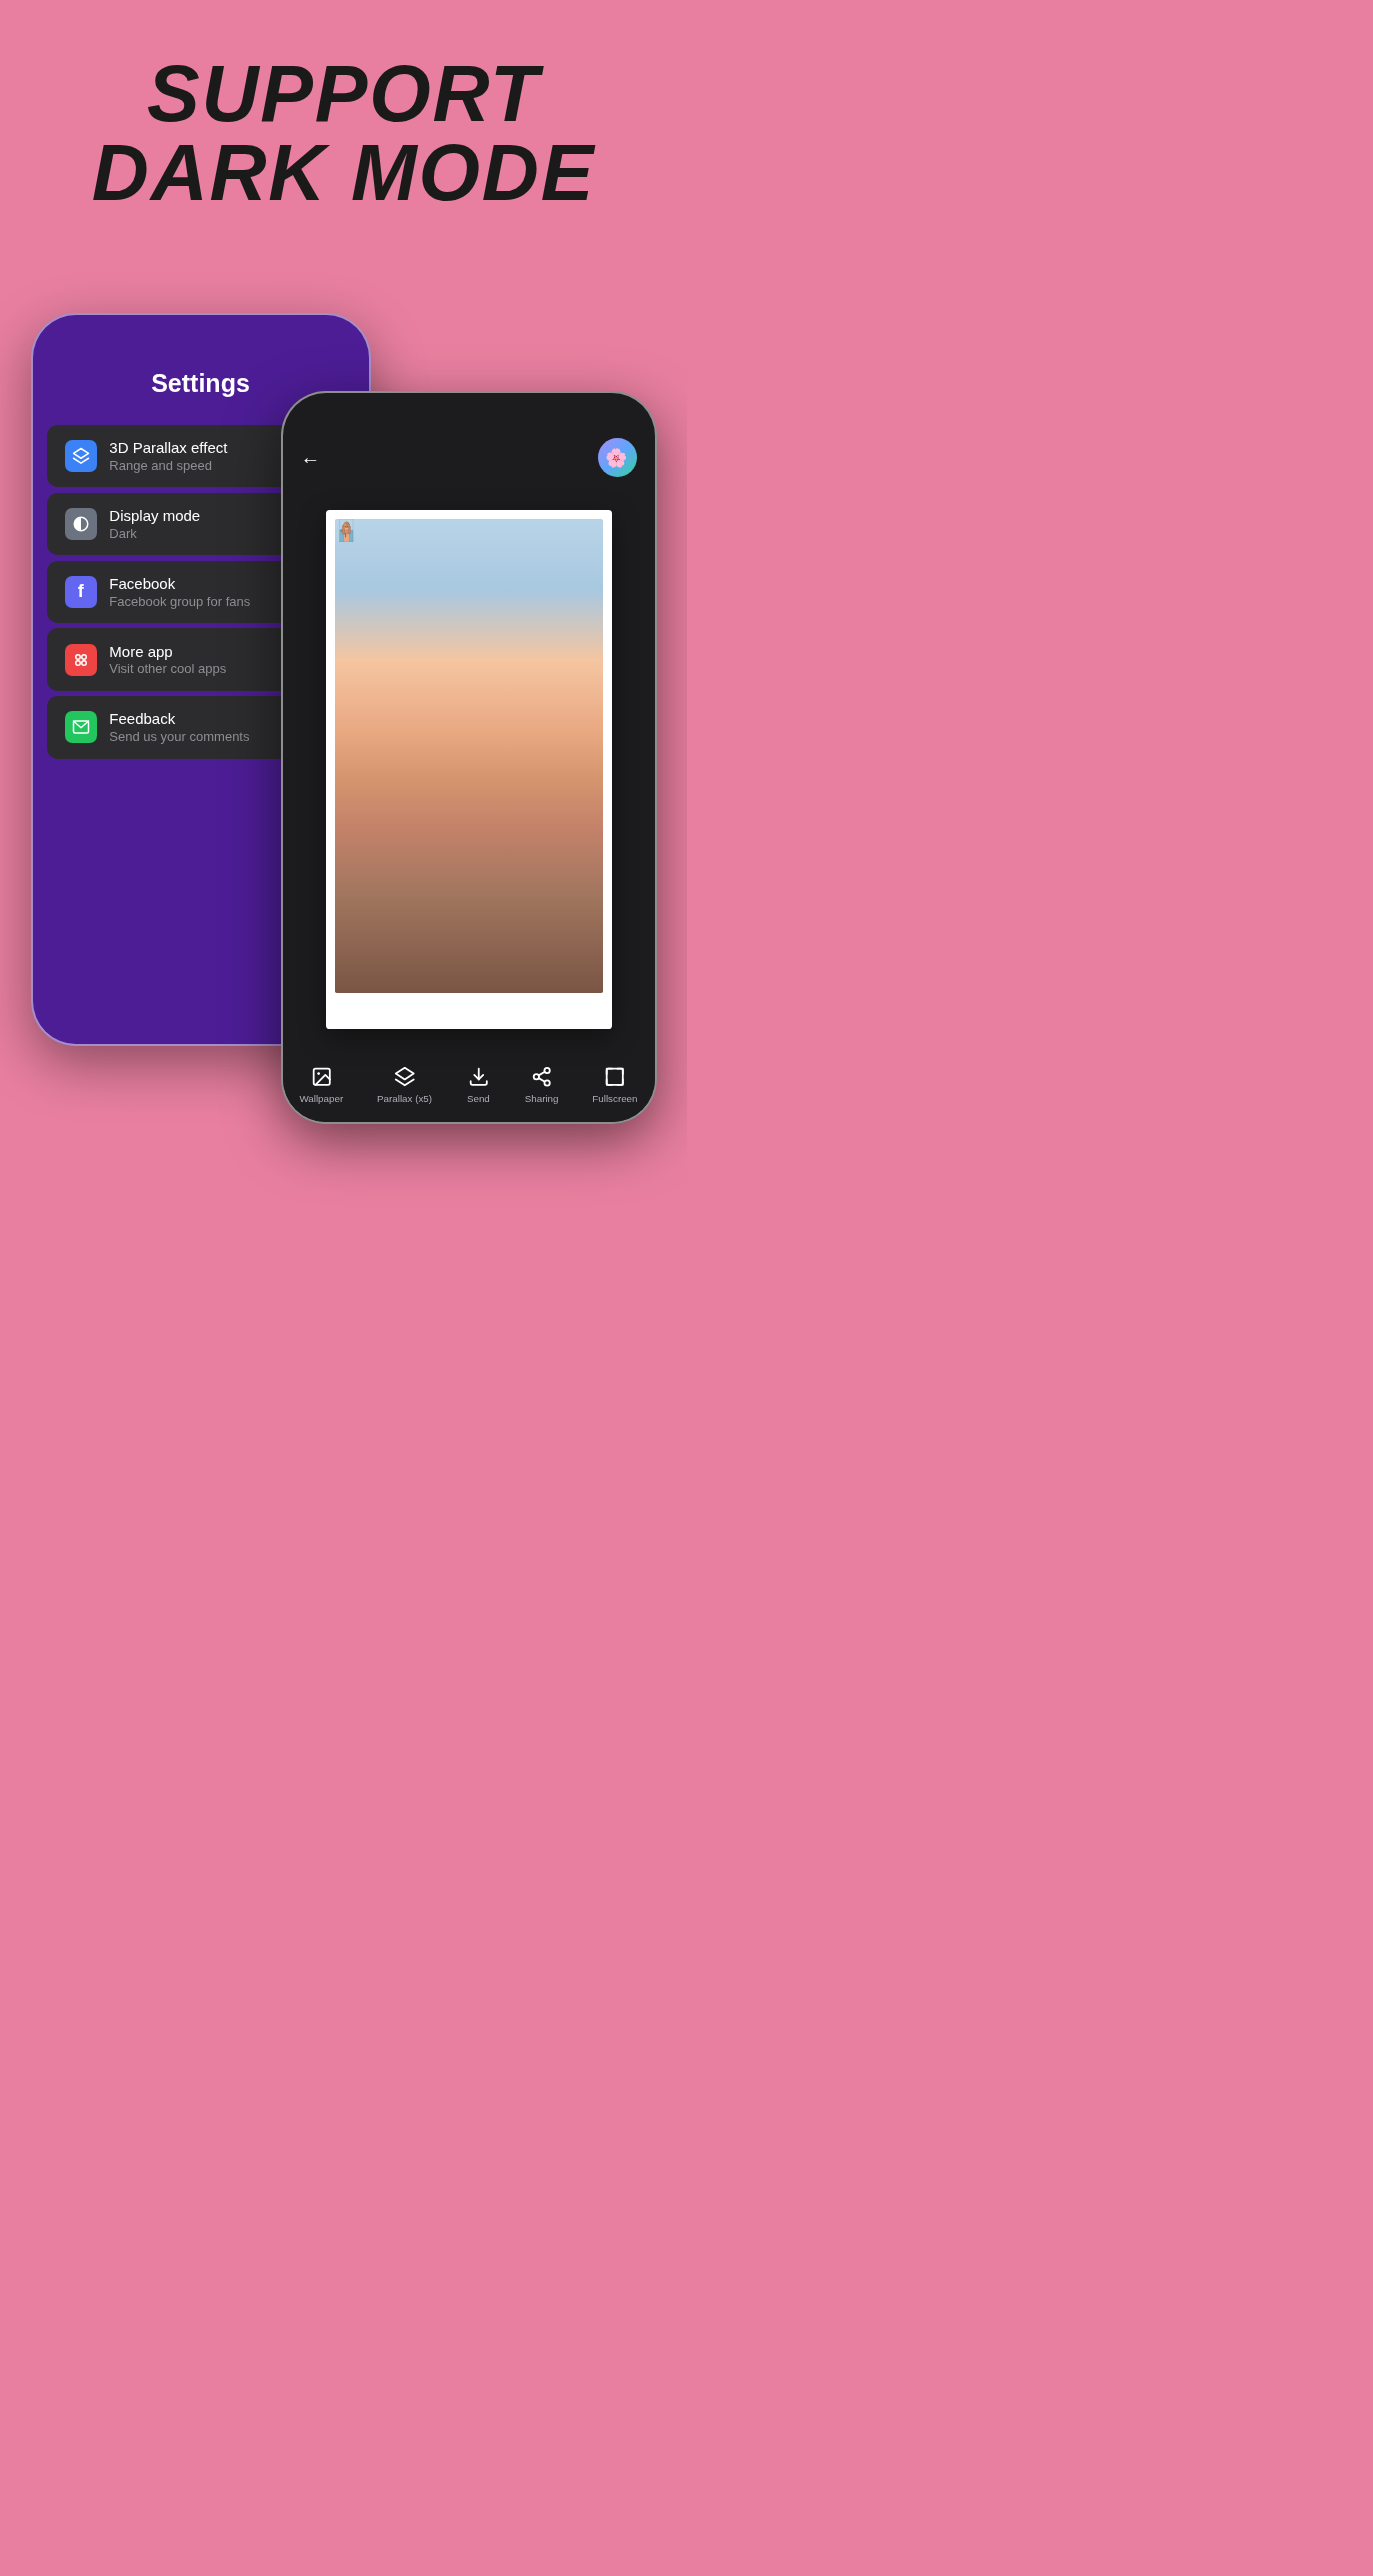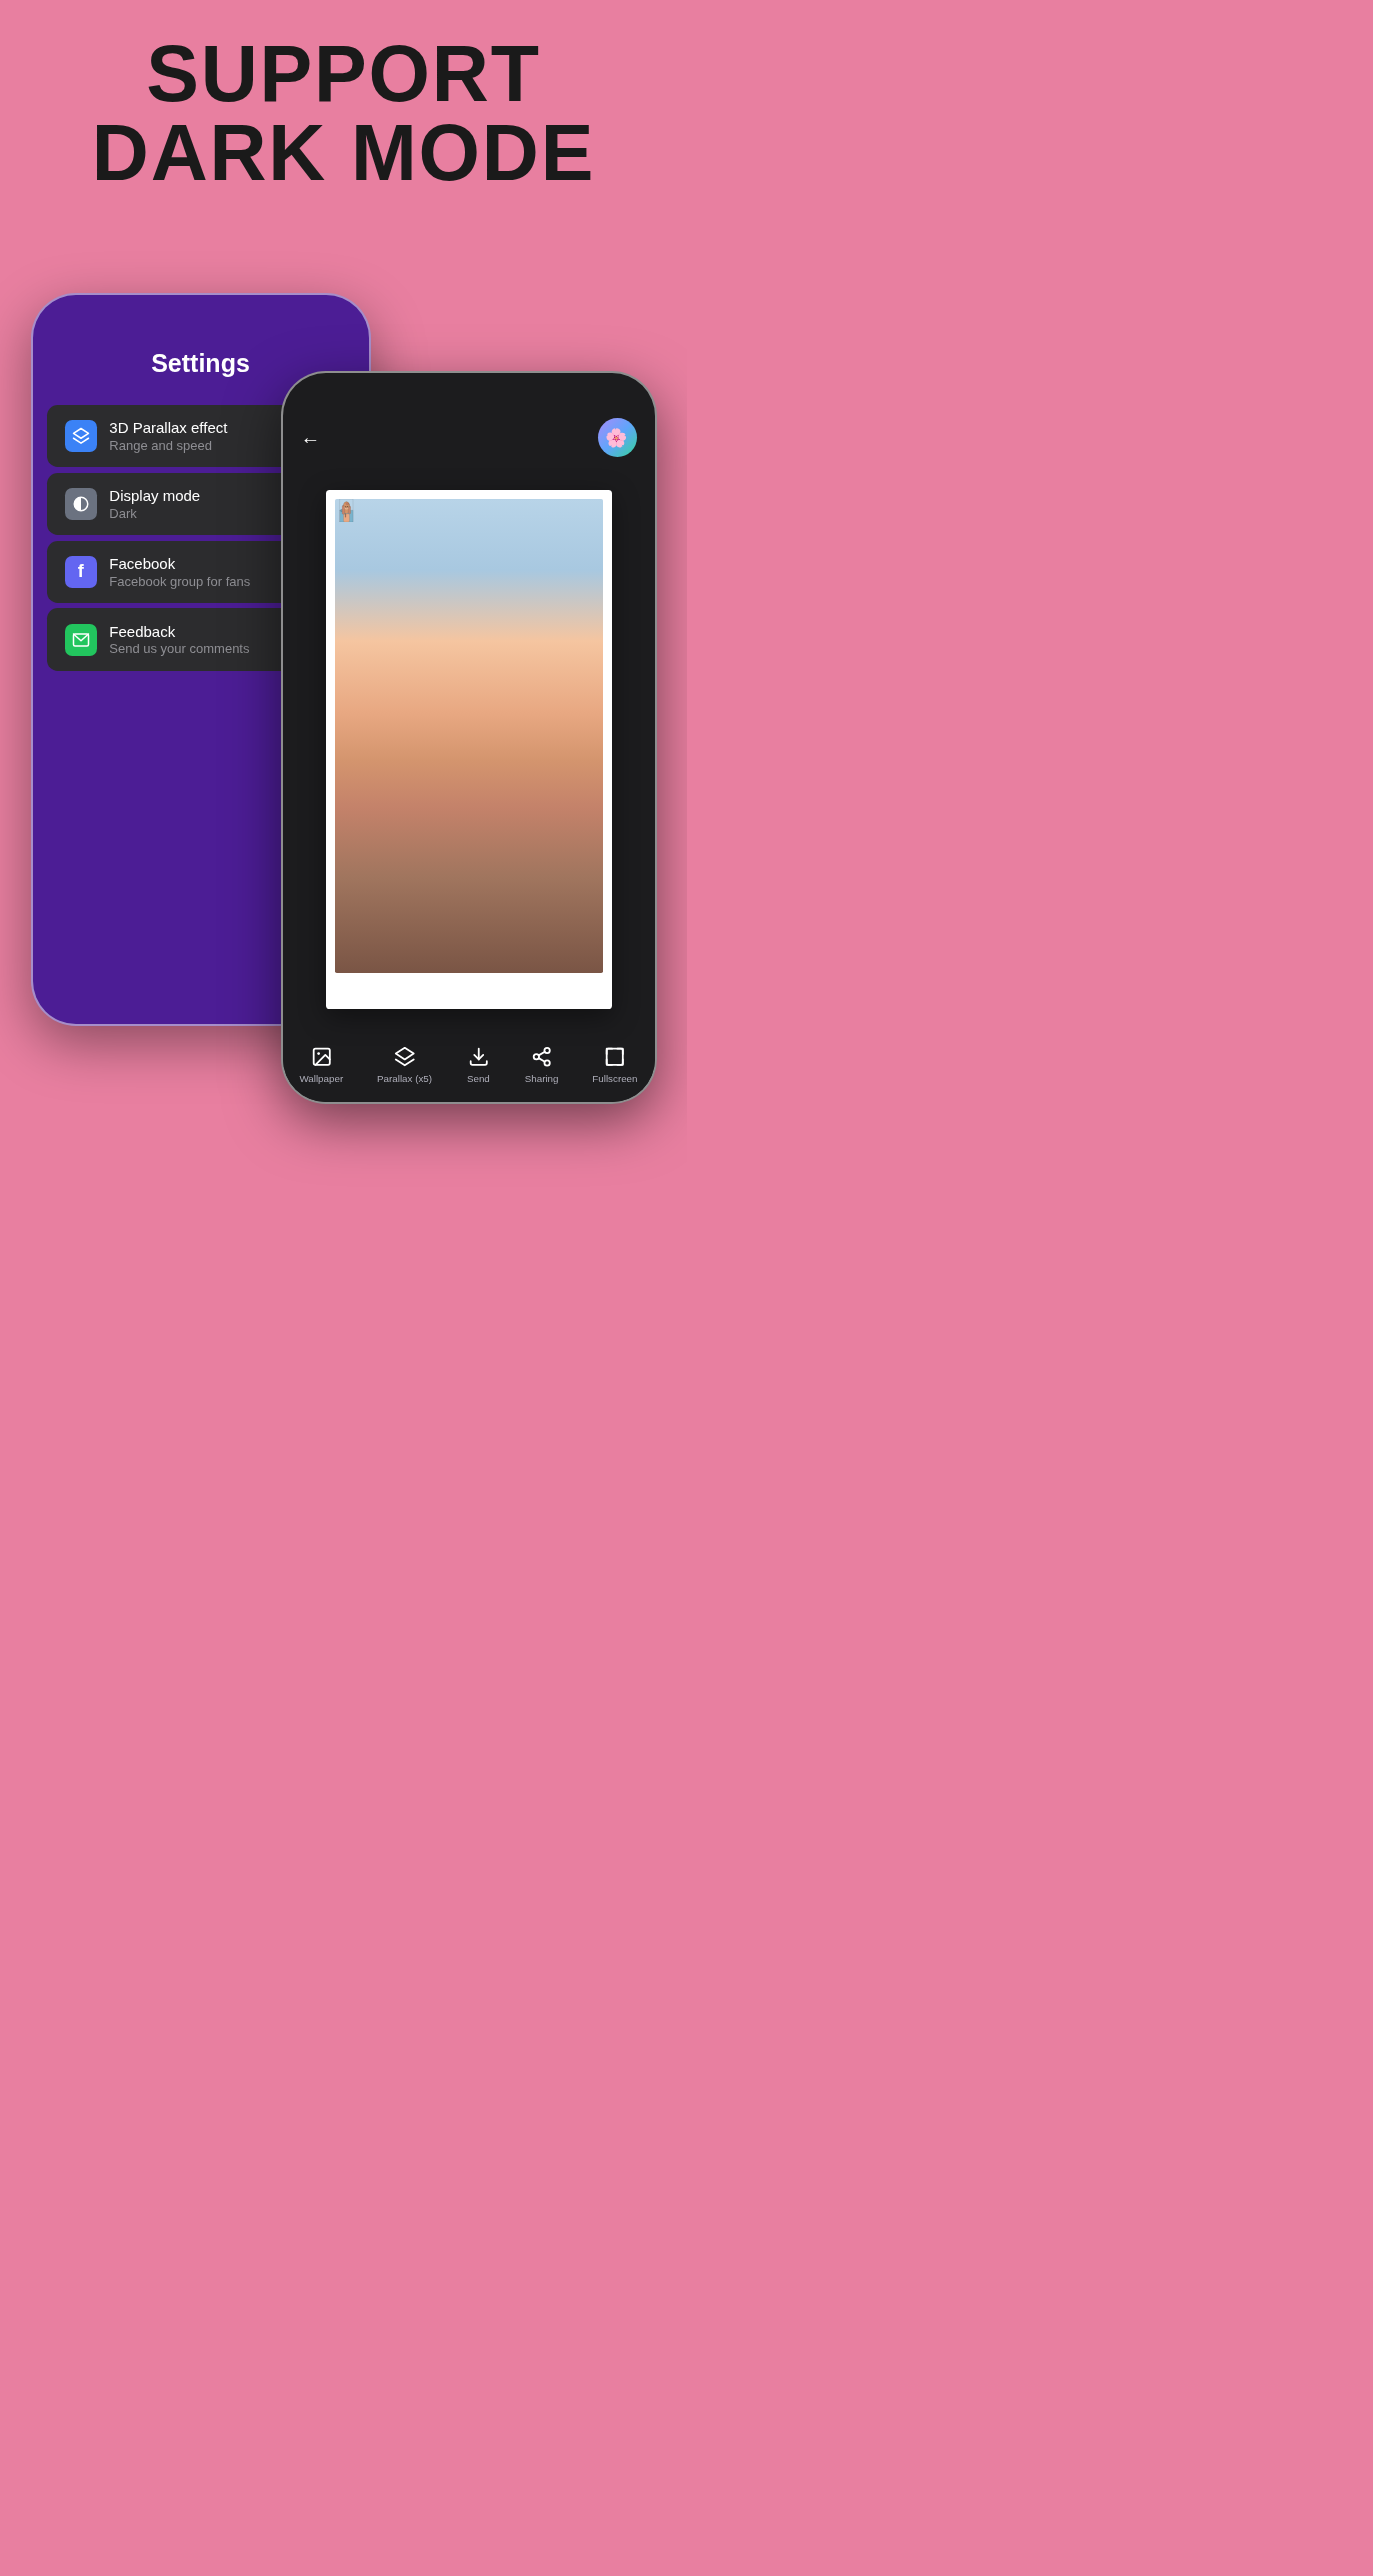"SUPPORT" .hero-title { font-style: none -> italic; margin-top: 34px -> 54px }
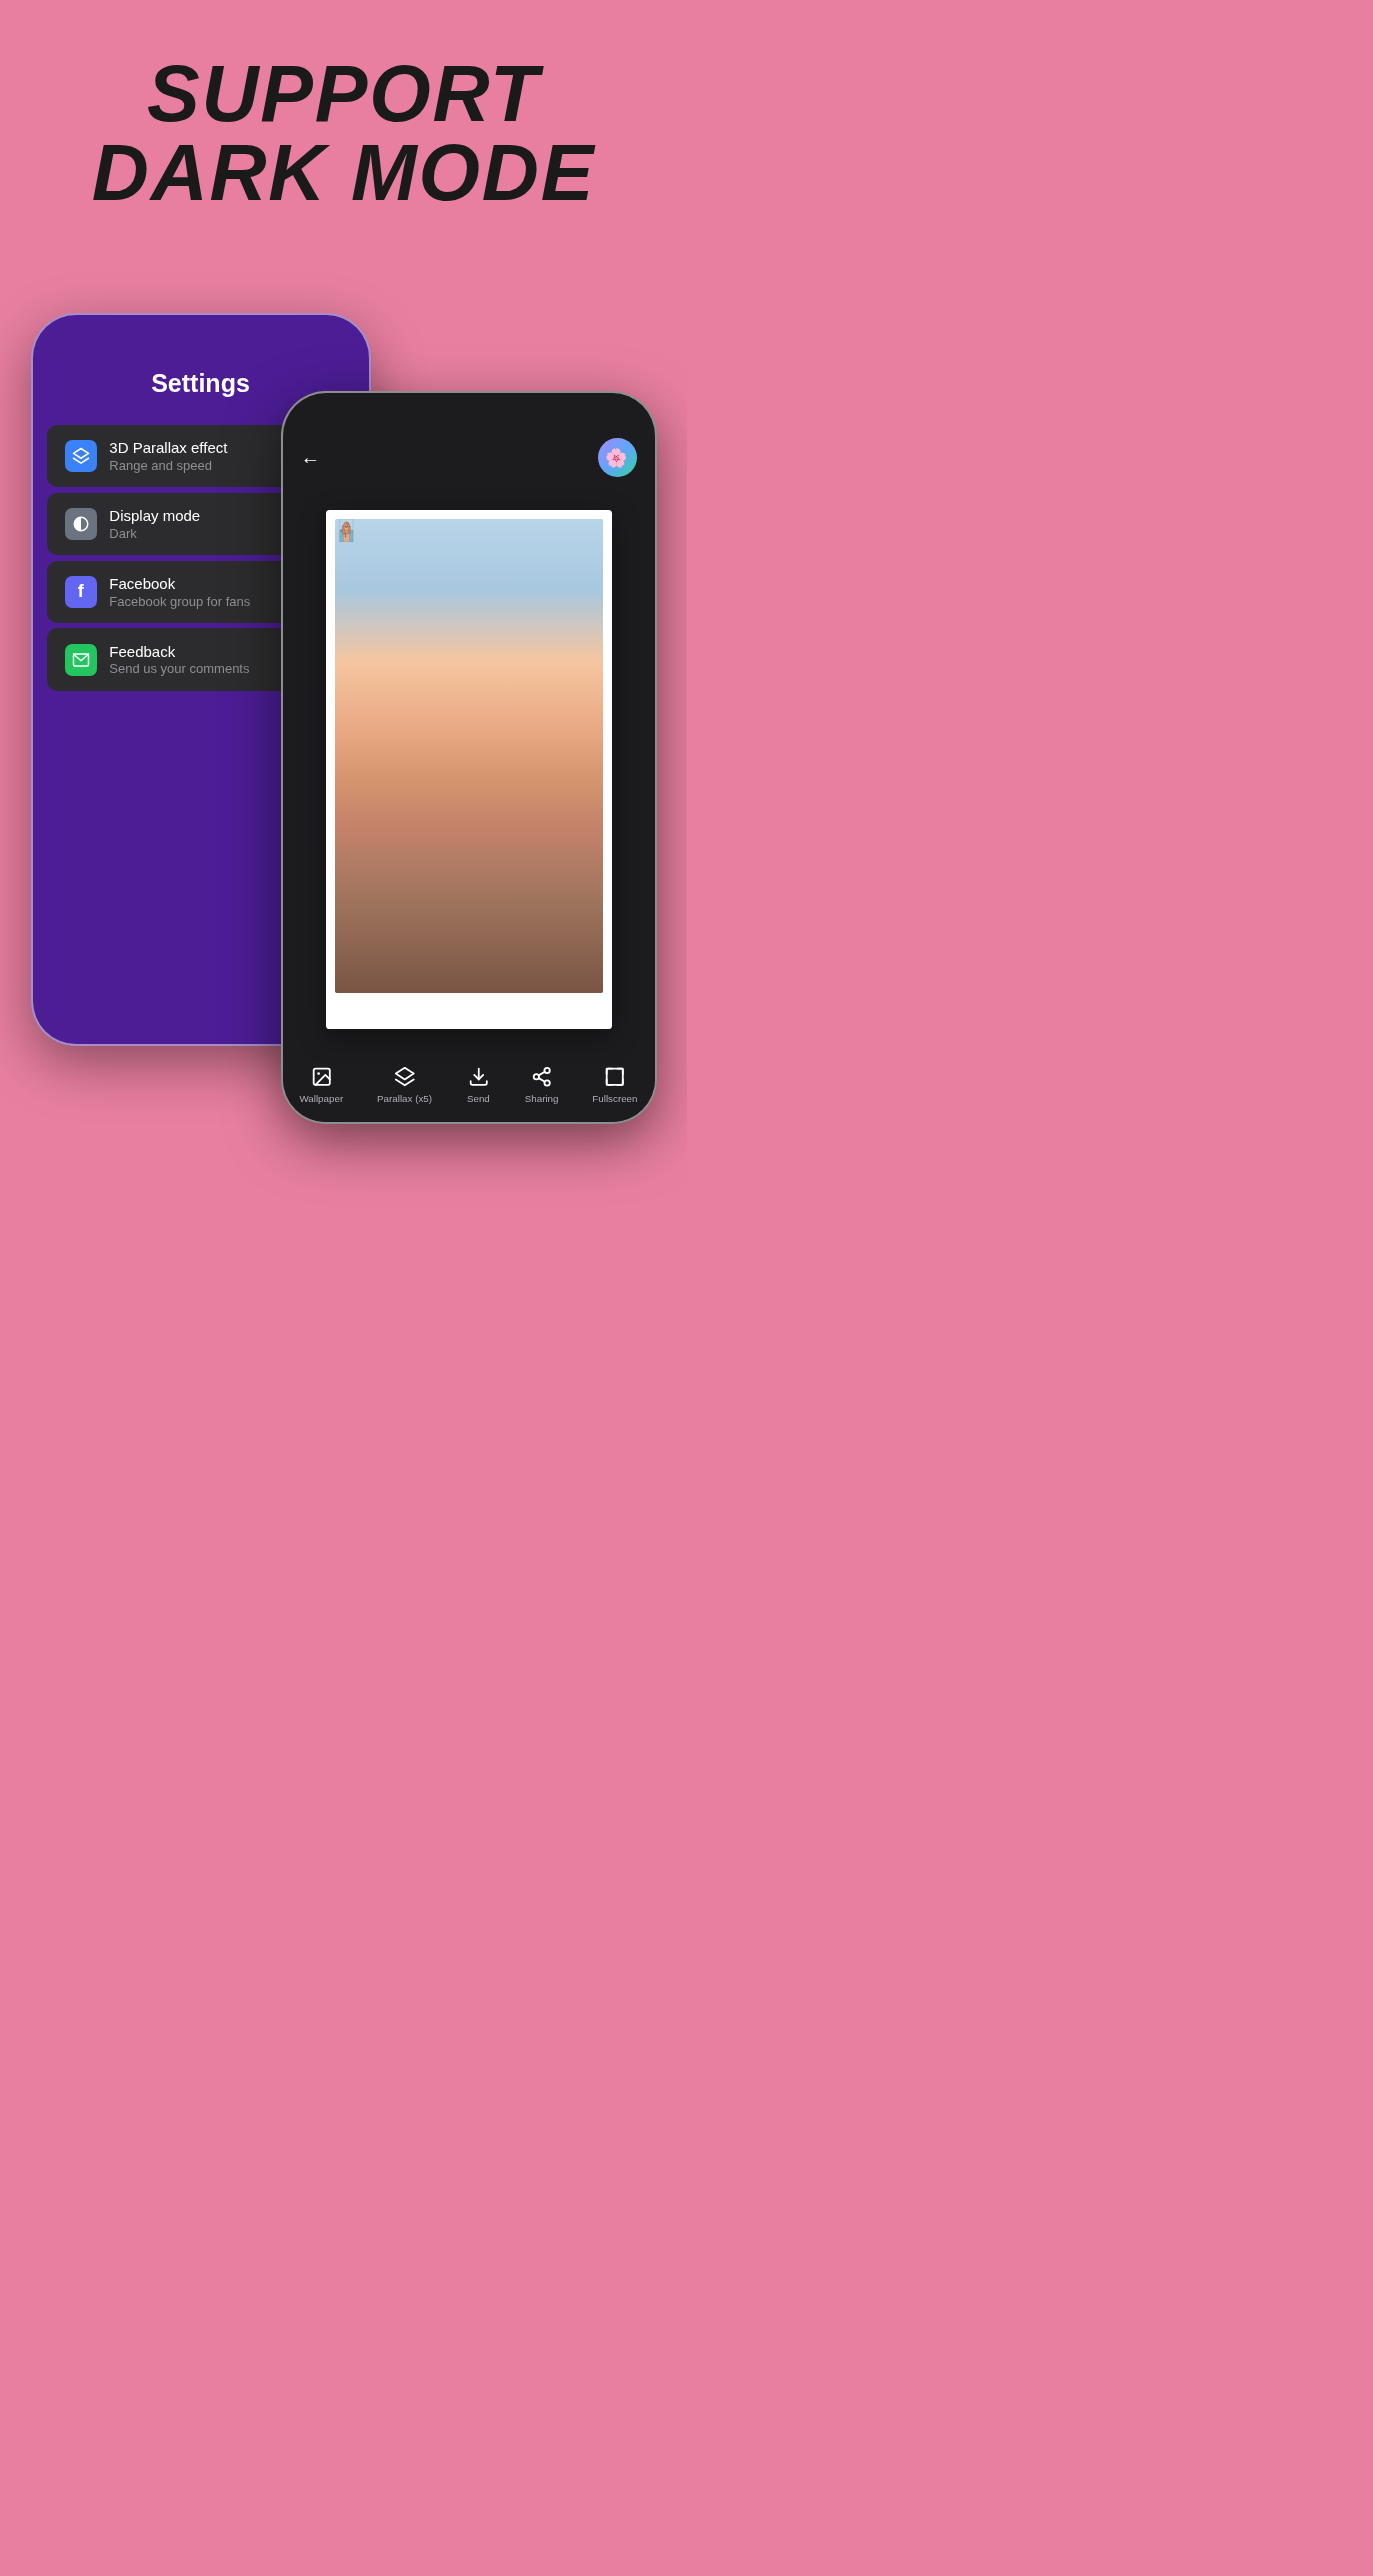"More app" div.settings-item { html: none -> <div> <div> <svg> <circle></circle> <circle></circle> <circle></circle> <circle></circle> </svg> </div> <div> <div>More app</div> <div>Visit other cool apps</div> </div> </div> }
